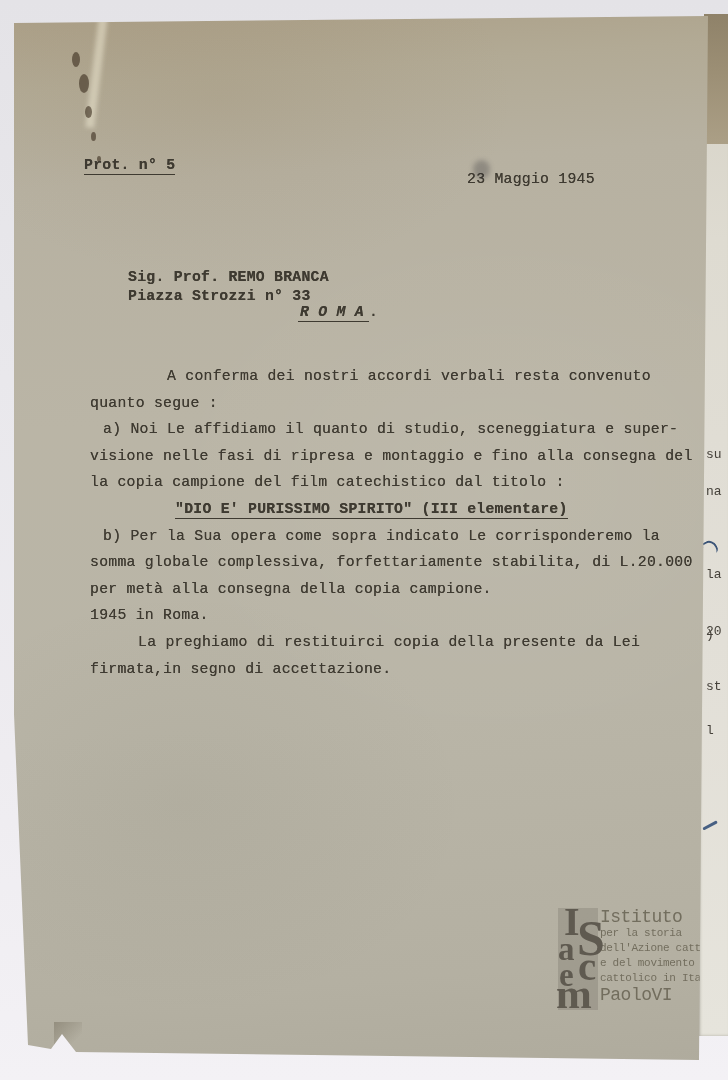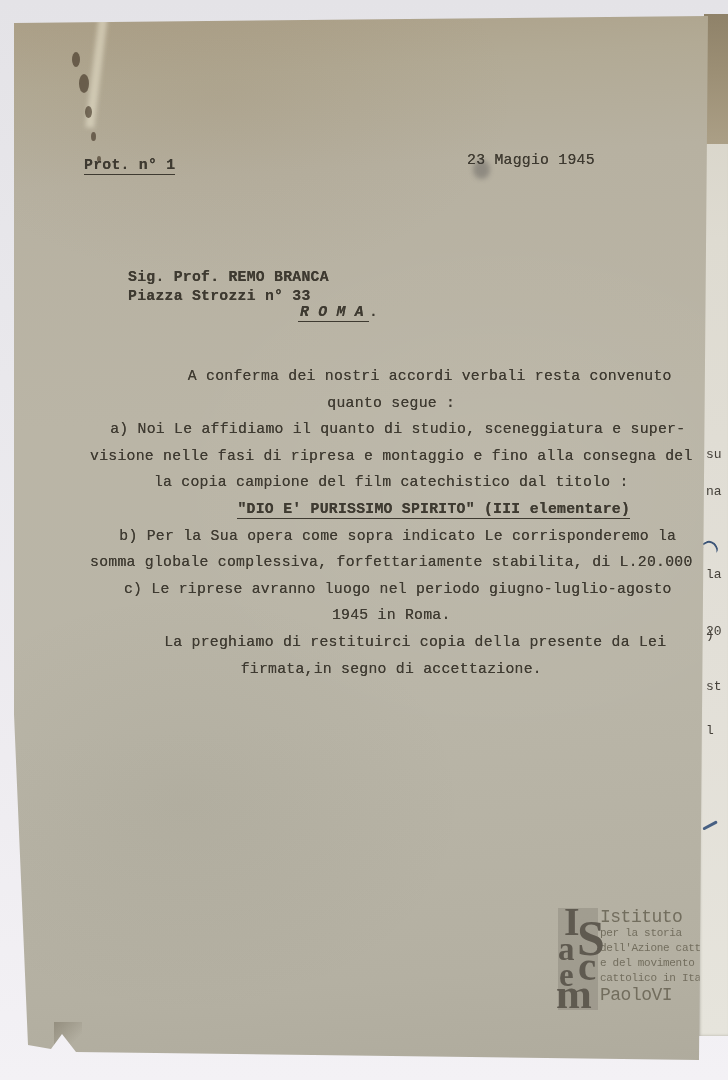"Prot. n° 1" span.u { text: 1 -> 5 }
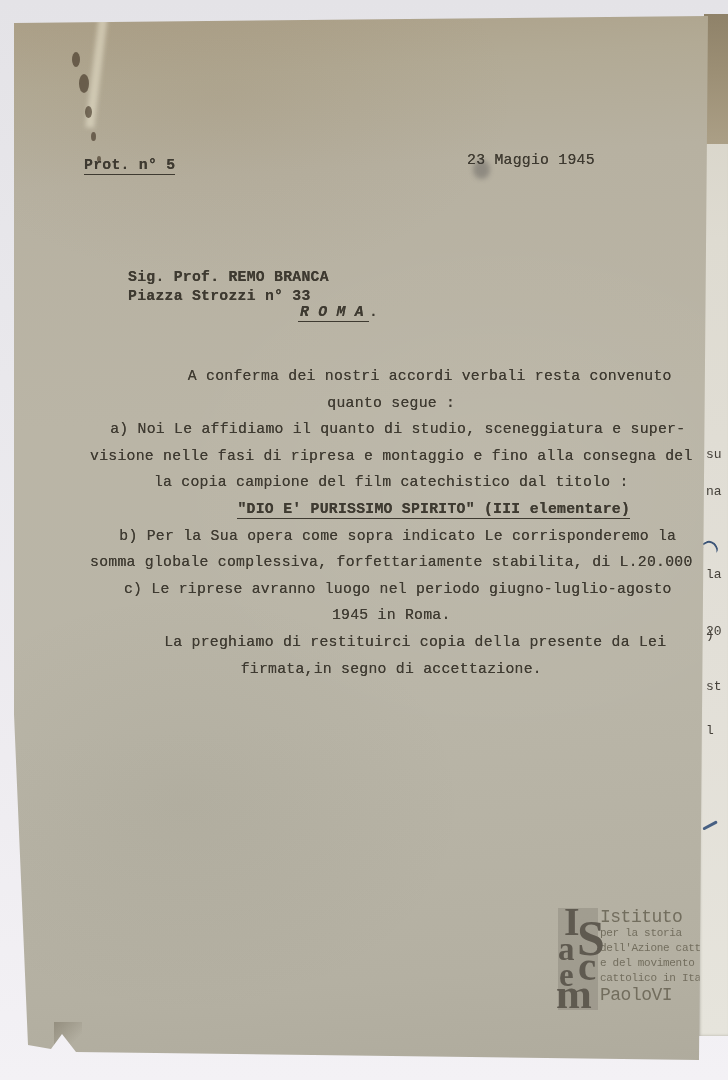"23 Maggio 1945" .date { top: 138px -> 157px }
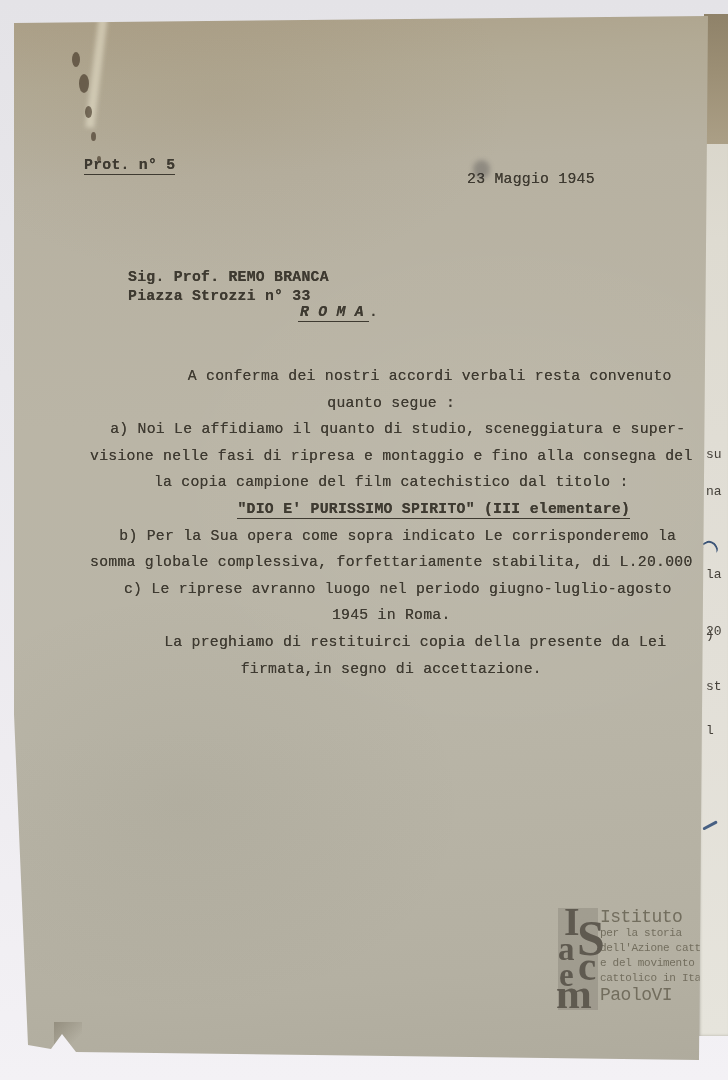"A conferma dei nostri accordi" .ln { text-align: center -> none }
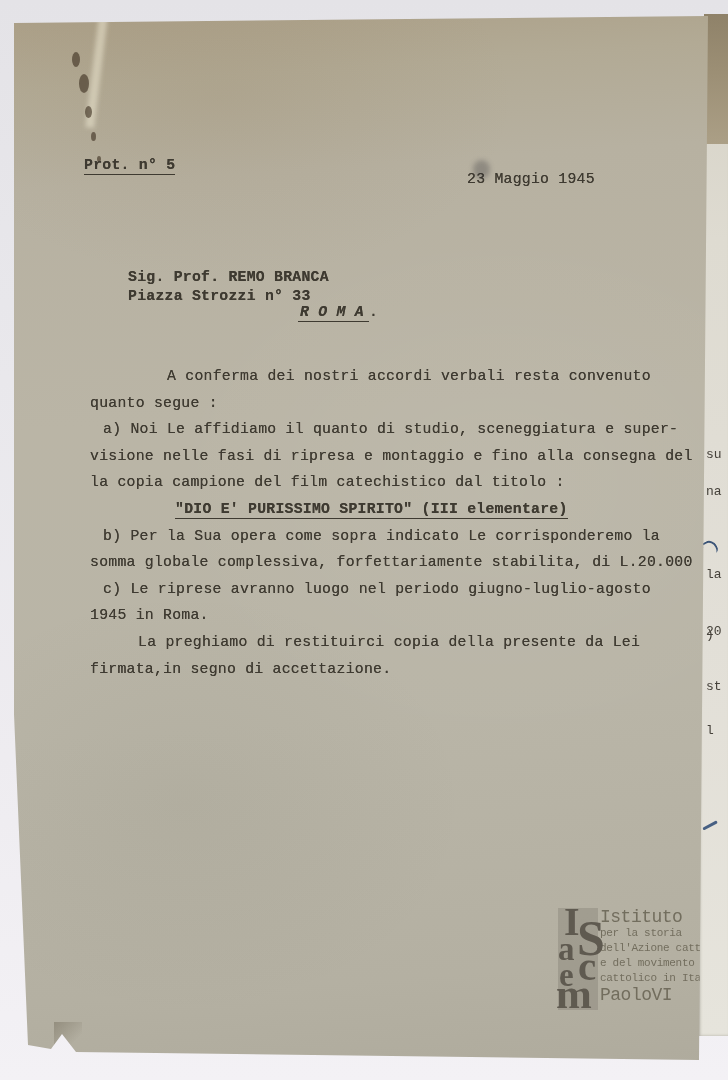"per metà alla consegna della" div.ln { html: none -> <div><span>per metà alla consegna della copia campione.</span></div> }
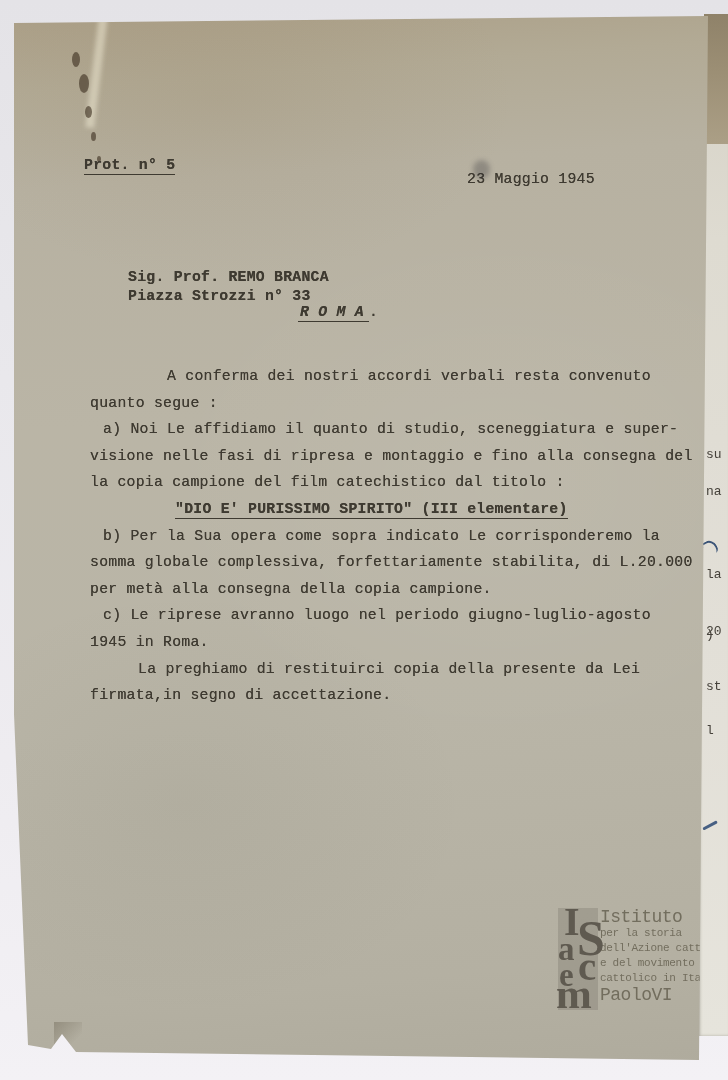"c) Le riprese avranno luogo" div.ln { html: <div><span>c) Le riprese avranno luogo nel periodo giugno-luglio-agosto</span></div> -> none }
